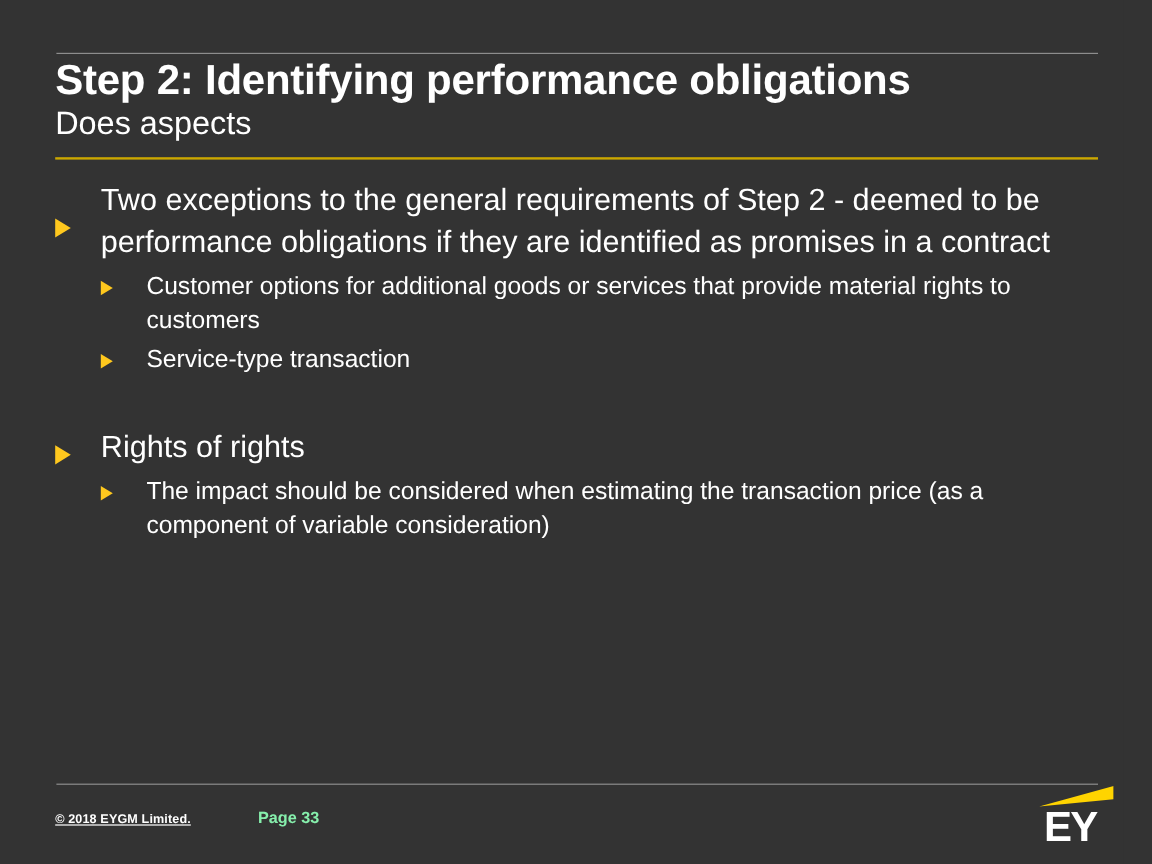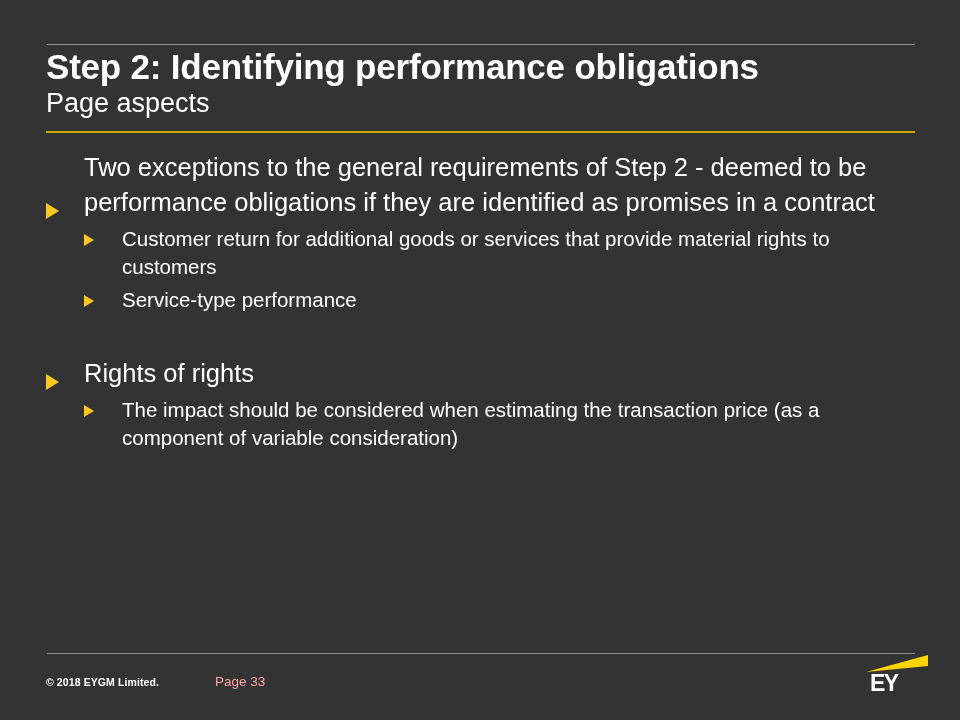"Page aspects" div.subtitle { text: Page -> Does }
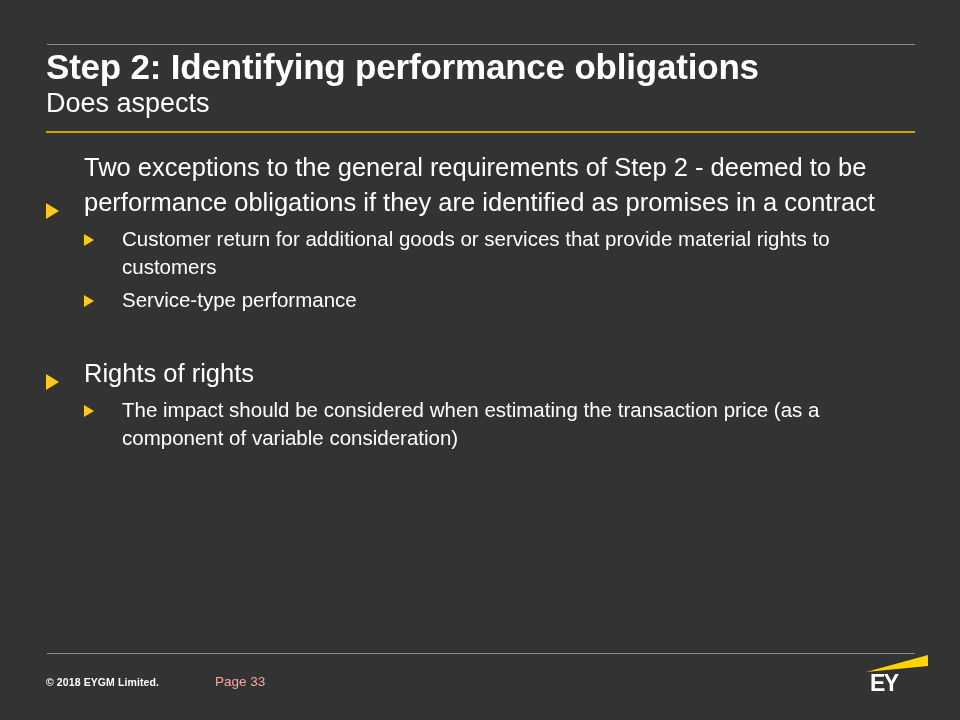"Two exceptions to the general" .l1 { align-items: flex-end -> center }
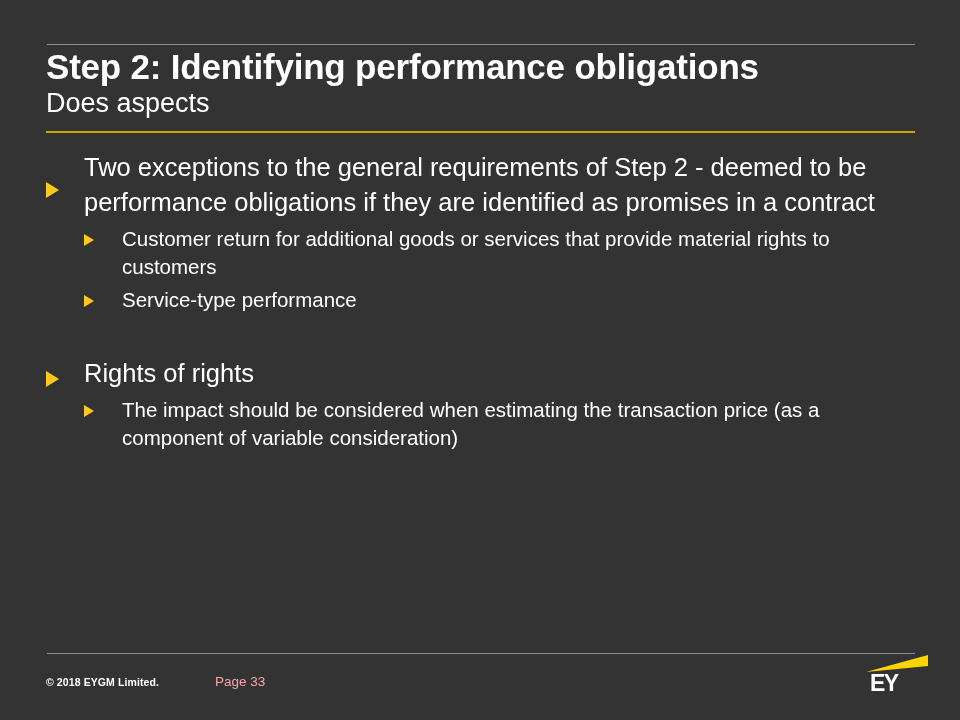"Customer return for additional goods" div.l2-text { text: return -> options }
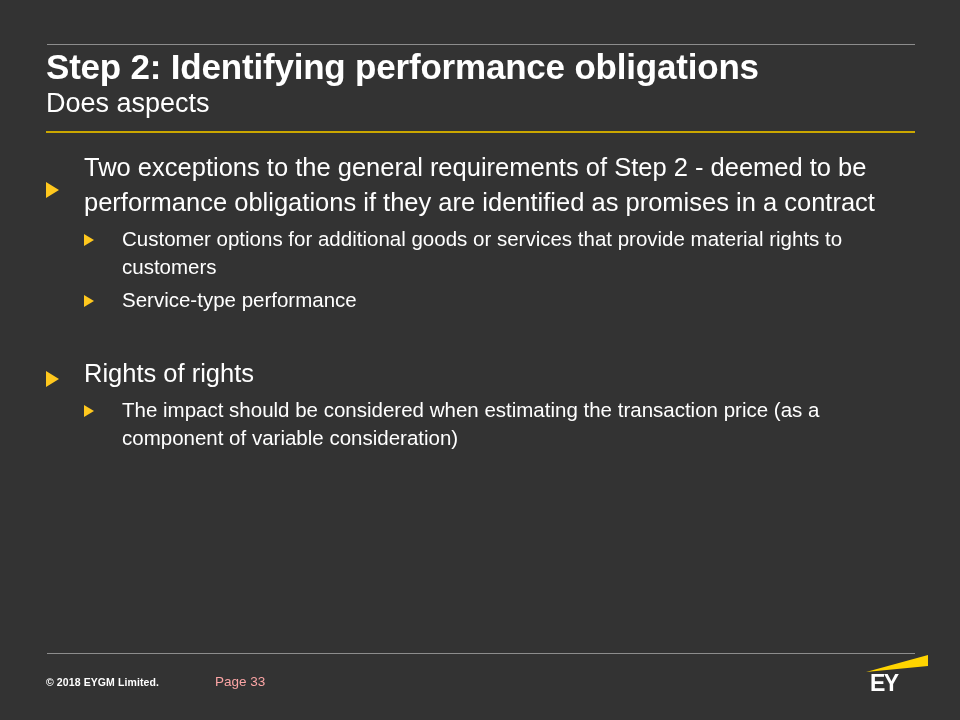"Service-type performance" div.l2-text { text: performance -> transaction }
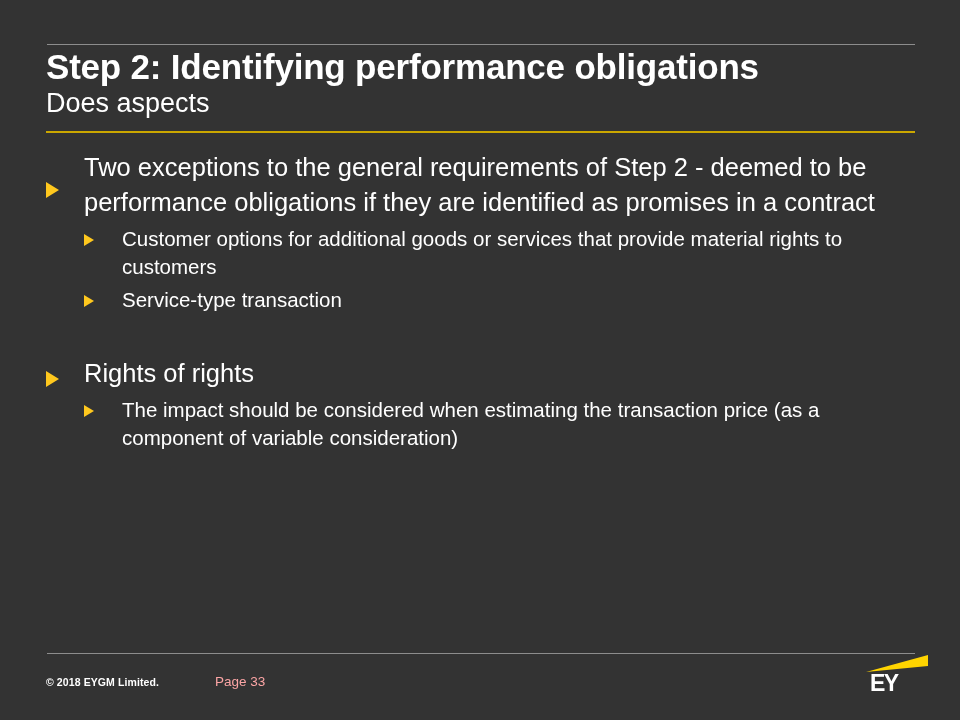"© 2018 EYGM Limited." .copyright { text-decoration: none -> underline }
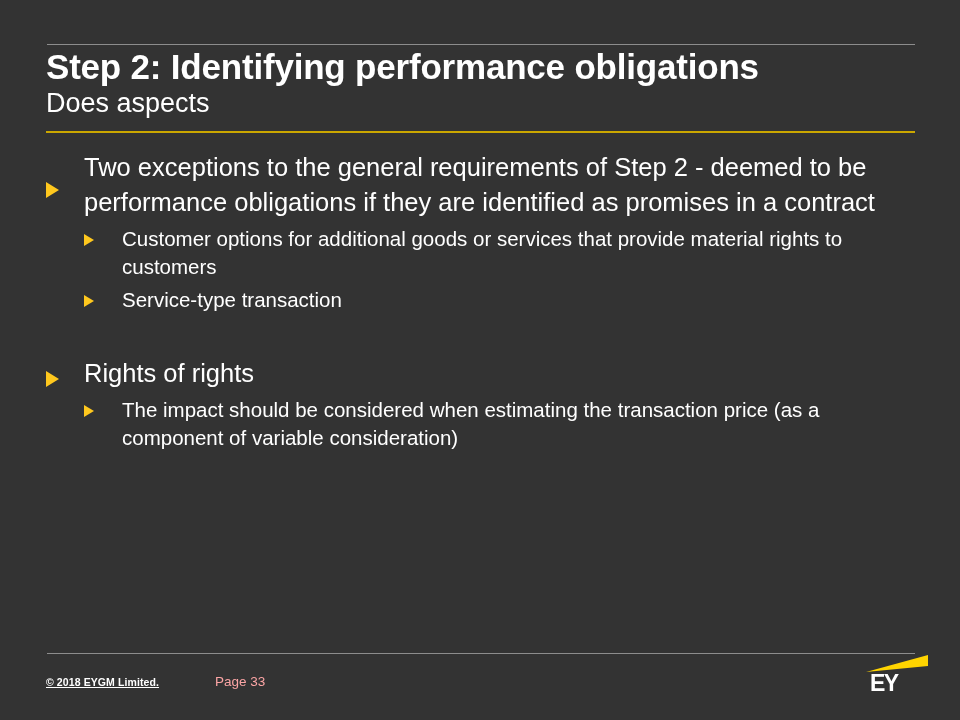"Page 33" .page-no { color: #fca5a5 -> #86efac; font-weight: normal -> bold }
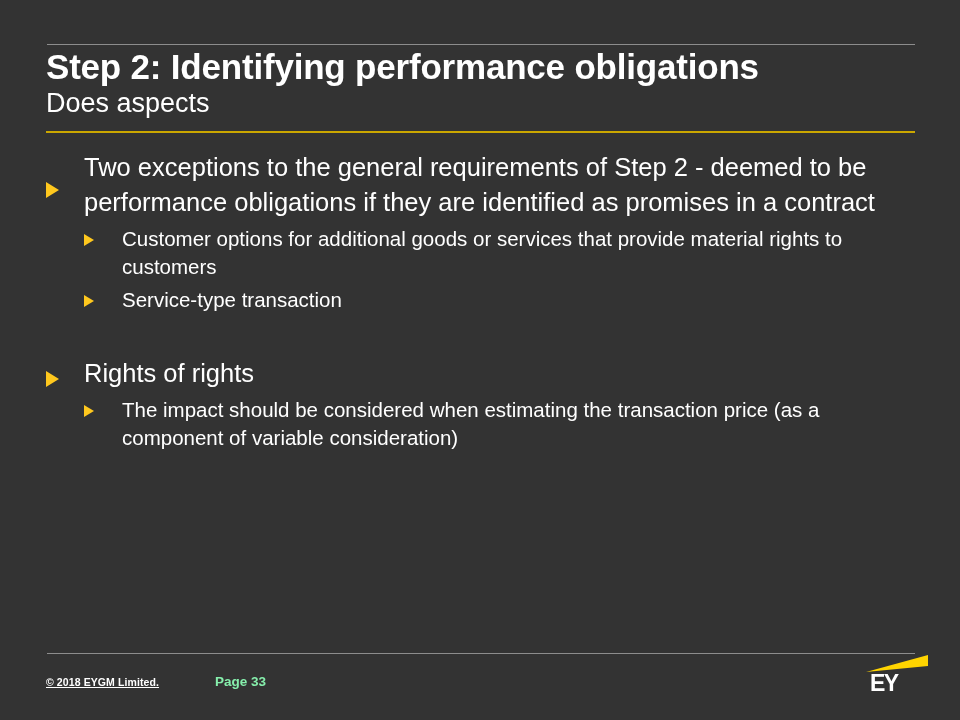"EY" .ey-word { font-size: 23px -> 35px }
